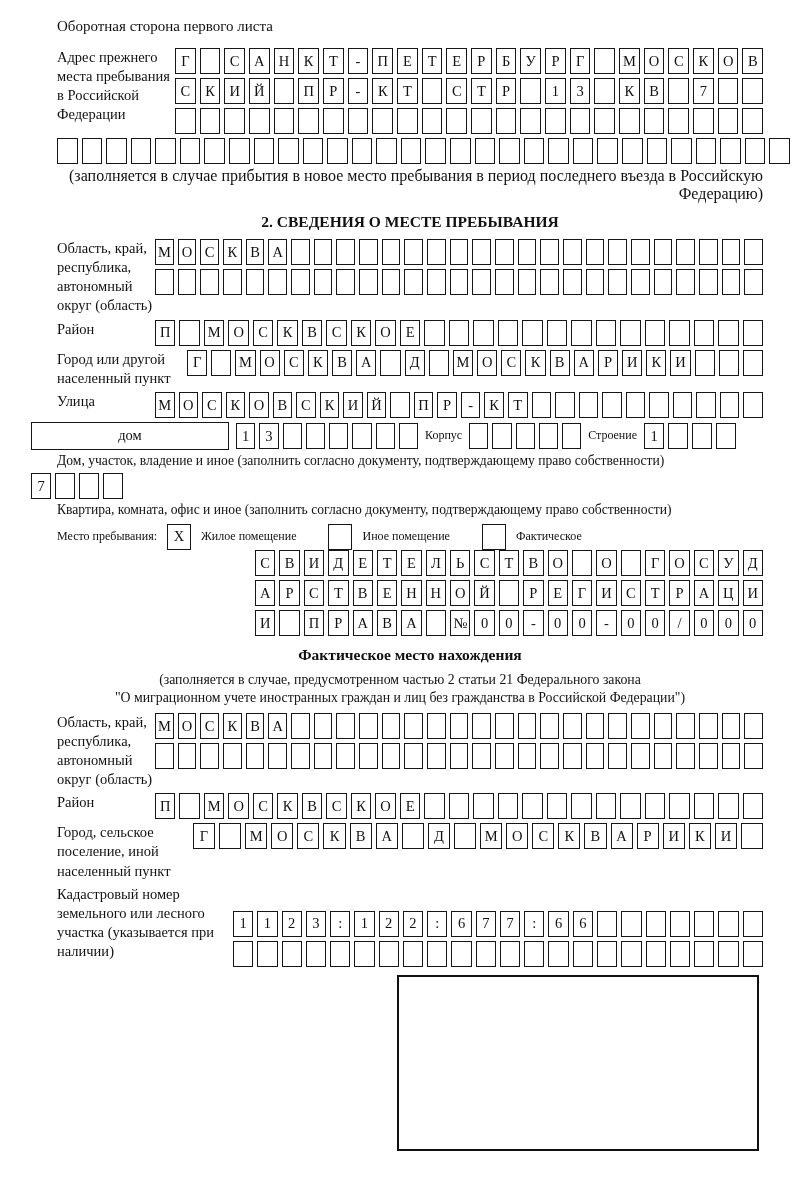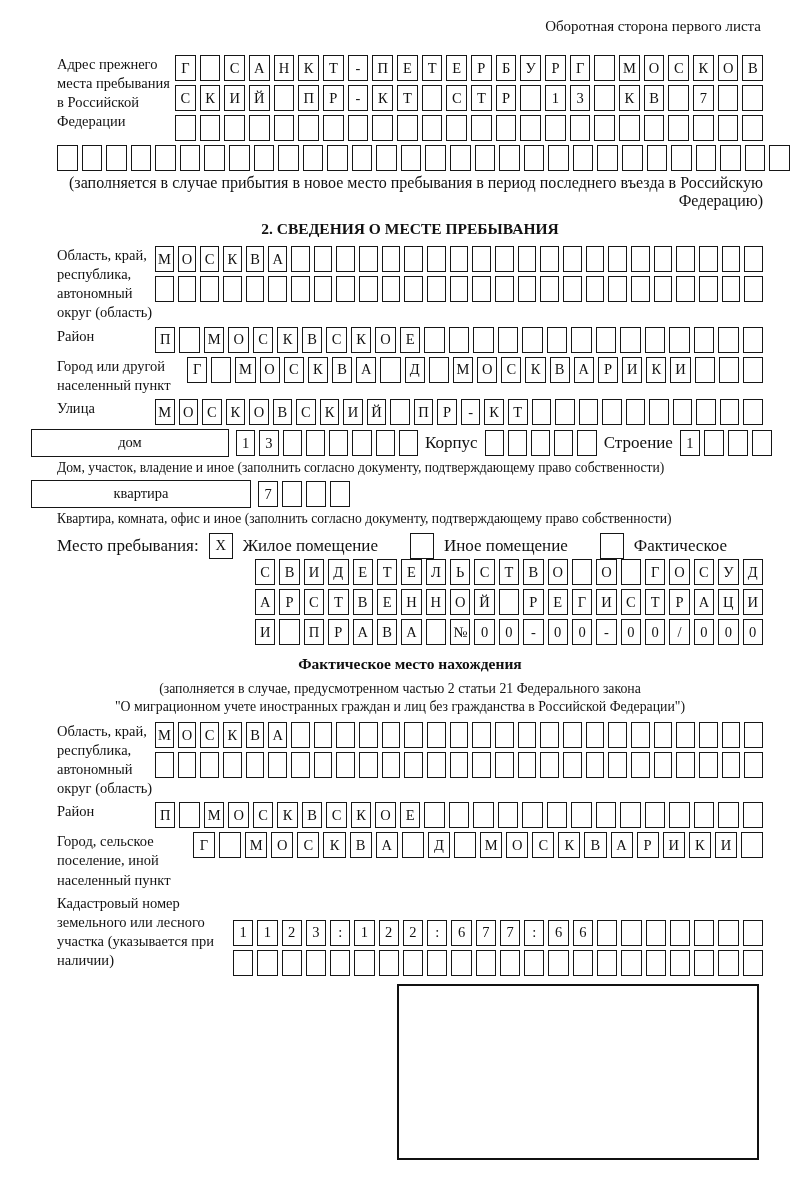"Оборотная сторона первого листа" .hdr { margin-bottom: 20px -> 13px; text-align: right -> left }
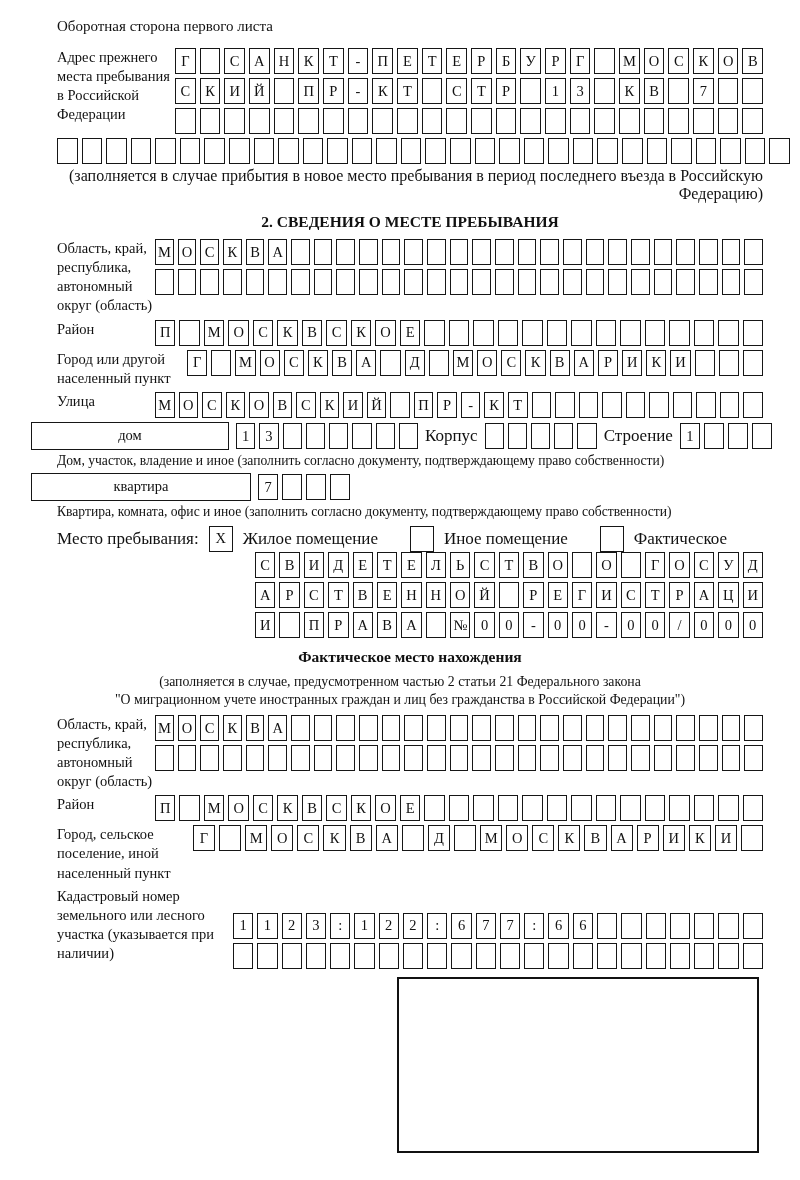"Корпус" .inline-lbl { font-size: 17px -> 12px }
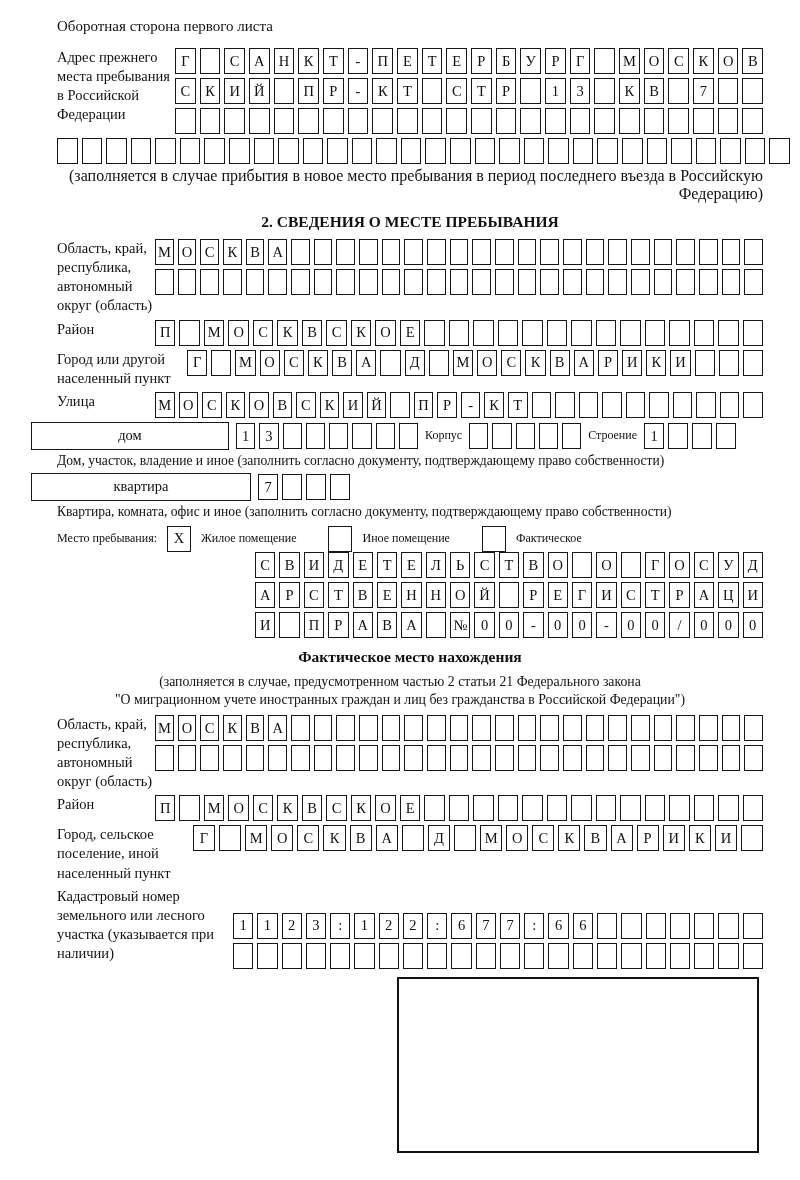"квартира" div.widebox { html: <div>квартира</div> -> none }
